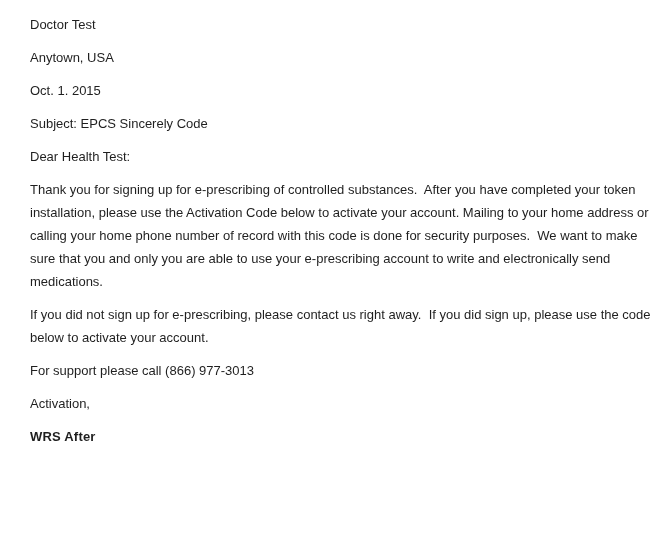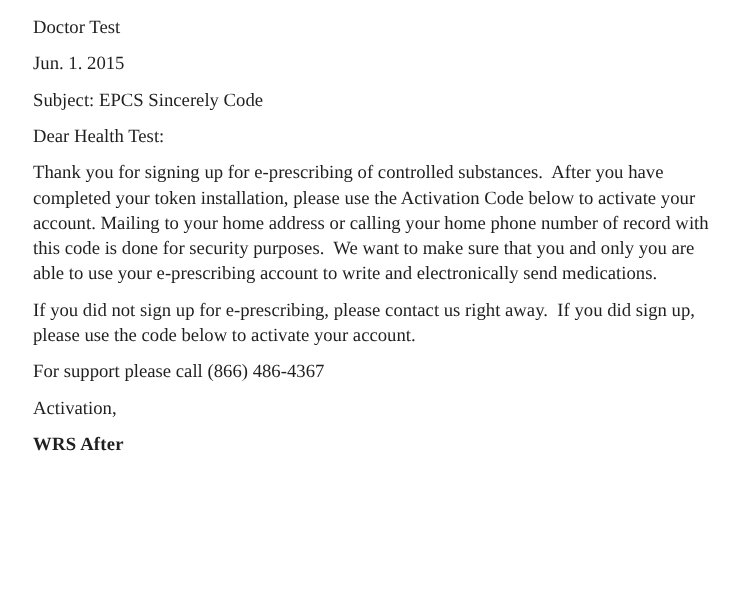"Doctor Test" .page { font-family: Liberation Serif, serif -> Liberation Sans, sans-serif; font-size: 17px -> 13px }
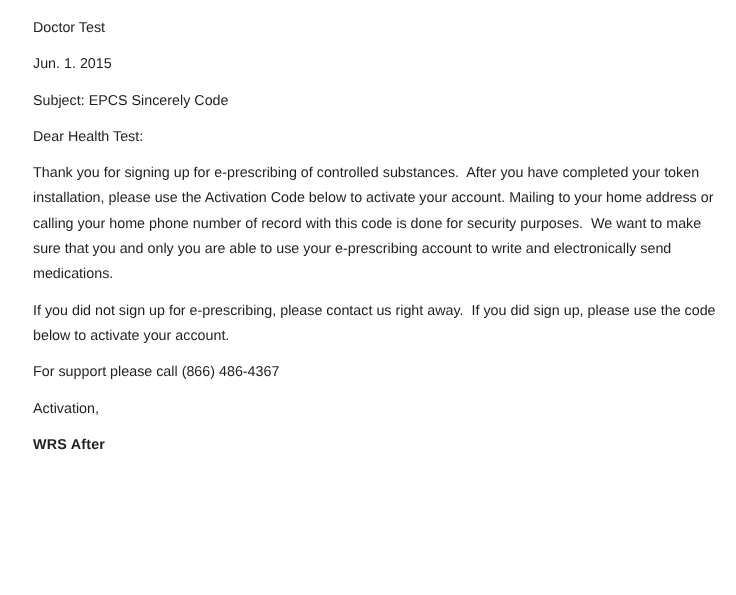"Anytown, USA" p.line { html: none -> <p>Anytown, USA</p> }
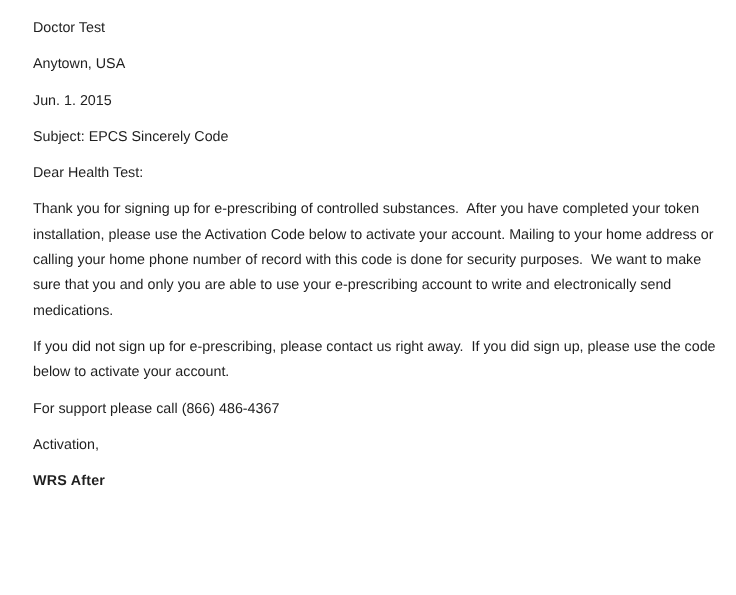"Jun. 1. 2015" p.line { text: Jun -> Oct }
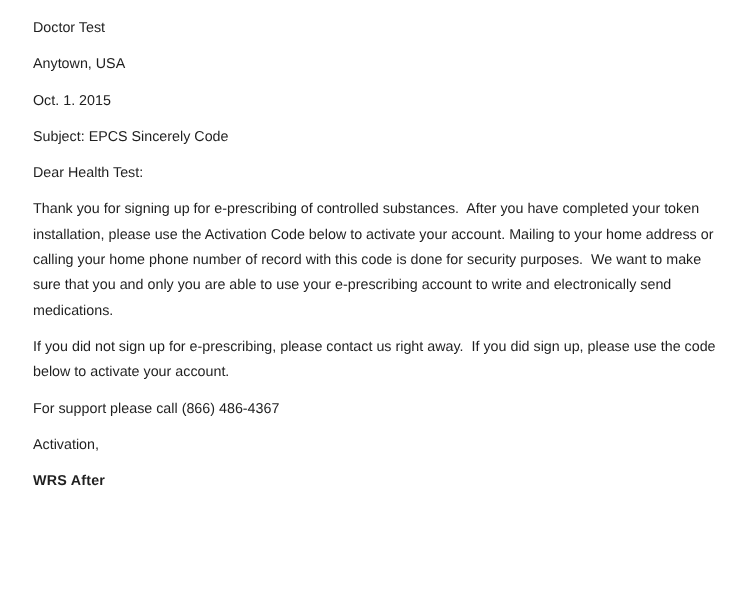"For support please call (866)" p.line { text: 486-4367 -> 977-3013 }
